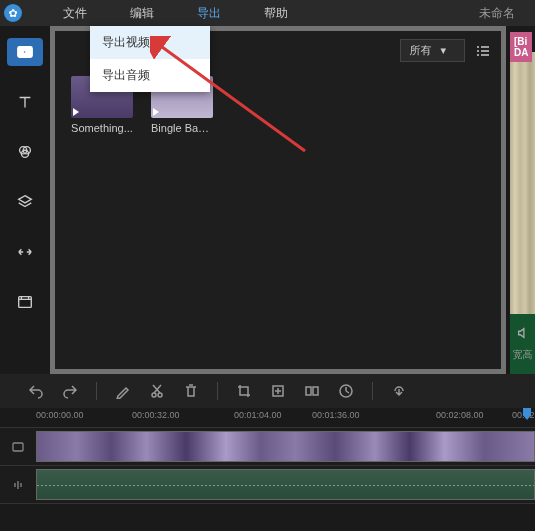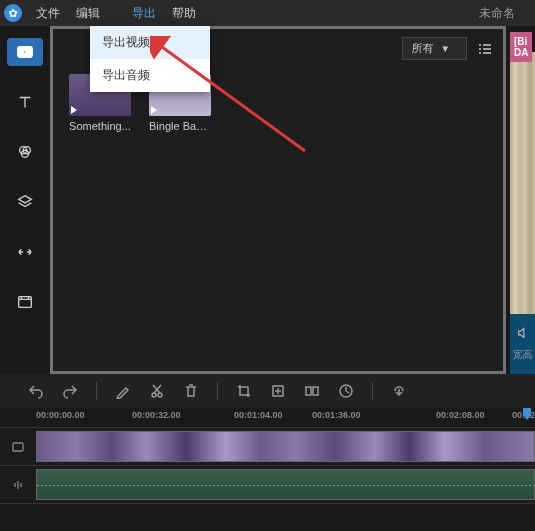"文件" .menubar { gap: none -> 27px }
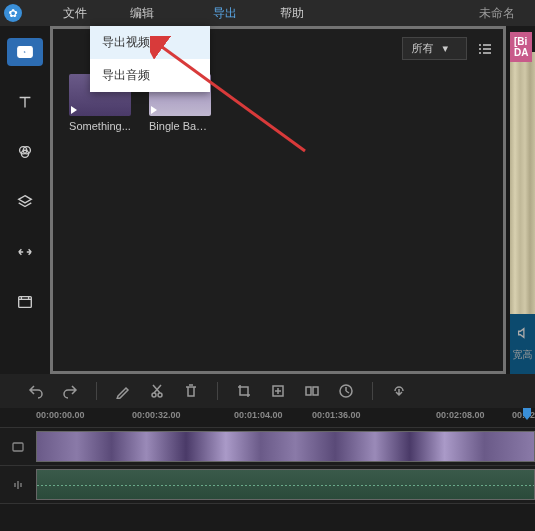"导出" .menubar .mitem.active { margin-left: 16px -> none }
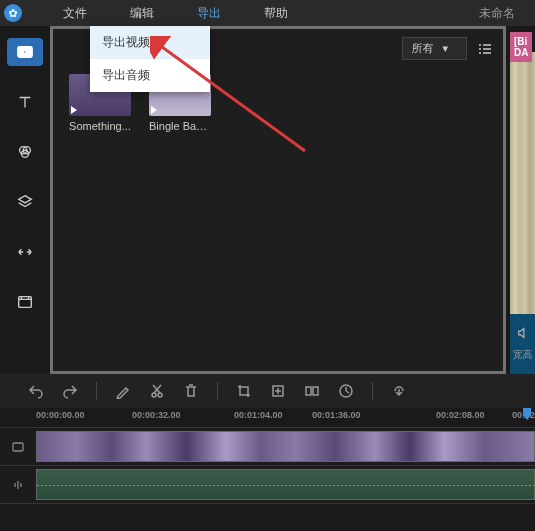"所有 ▾" .media-panel { border: 3px solid #737373 -> 5px solid #737373 }
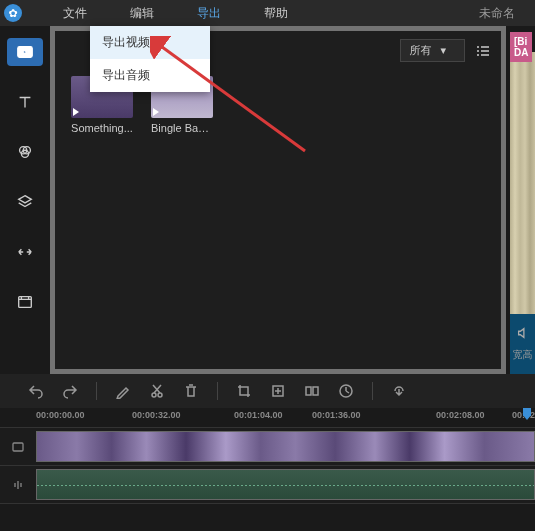"宽高" .preview-controls { background: #0c4a6e -> #14532d }
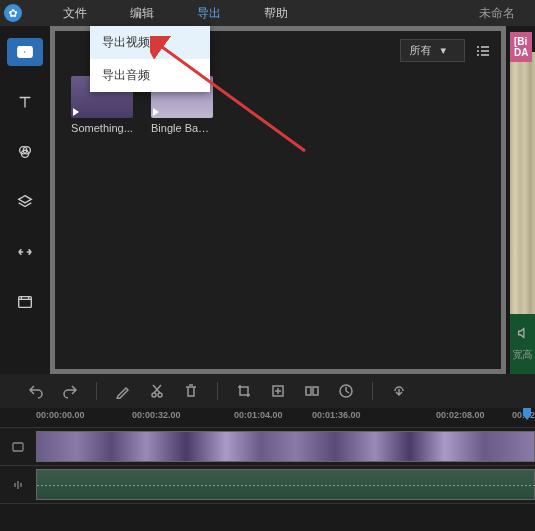"00:00:00.00" .ruler-mark { font-weight: bold -> none }
